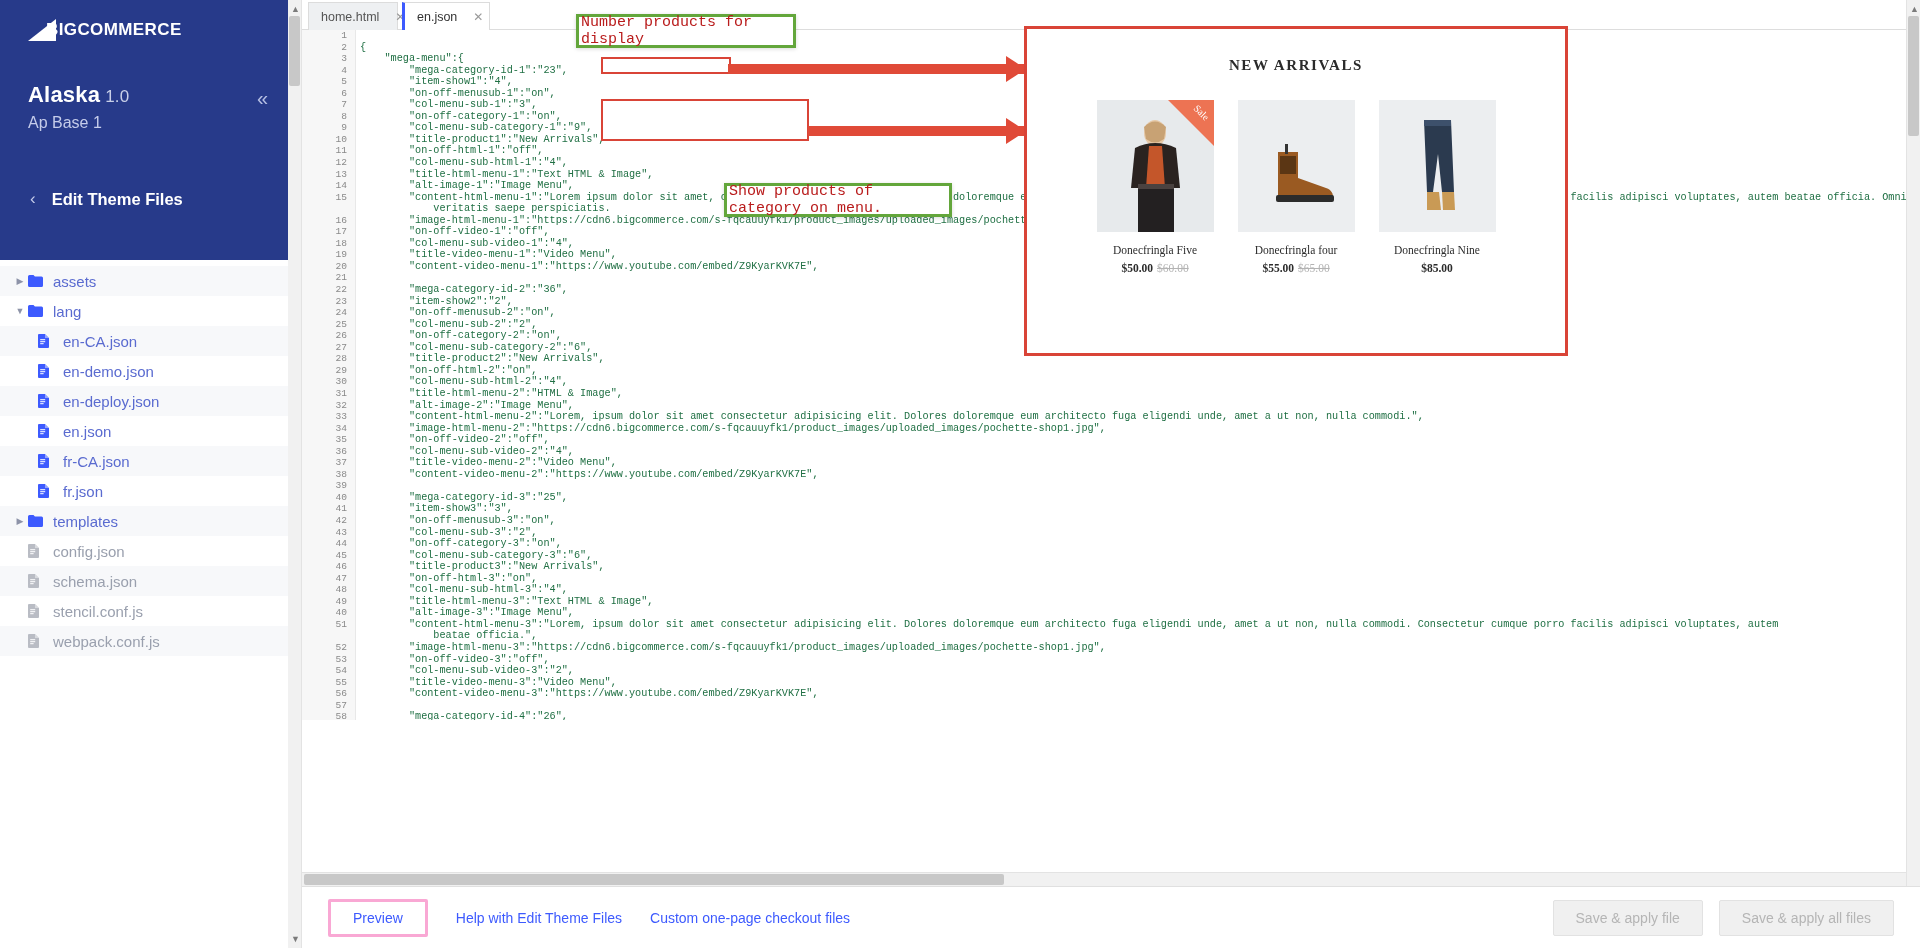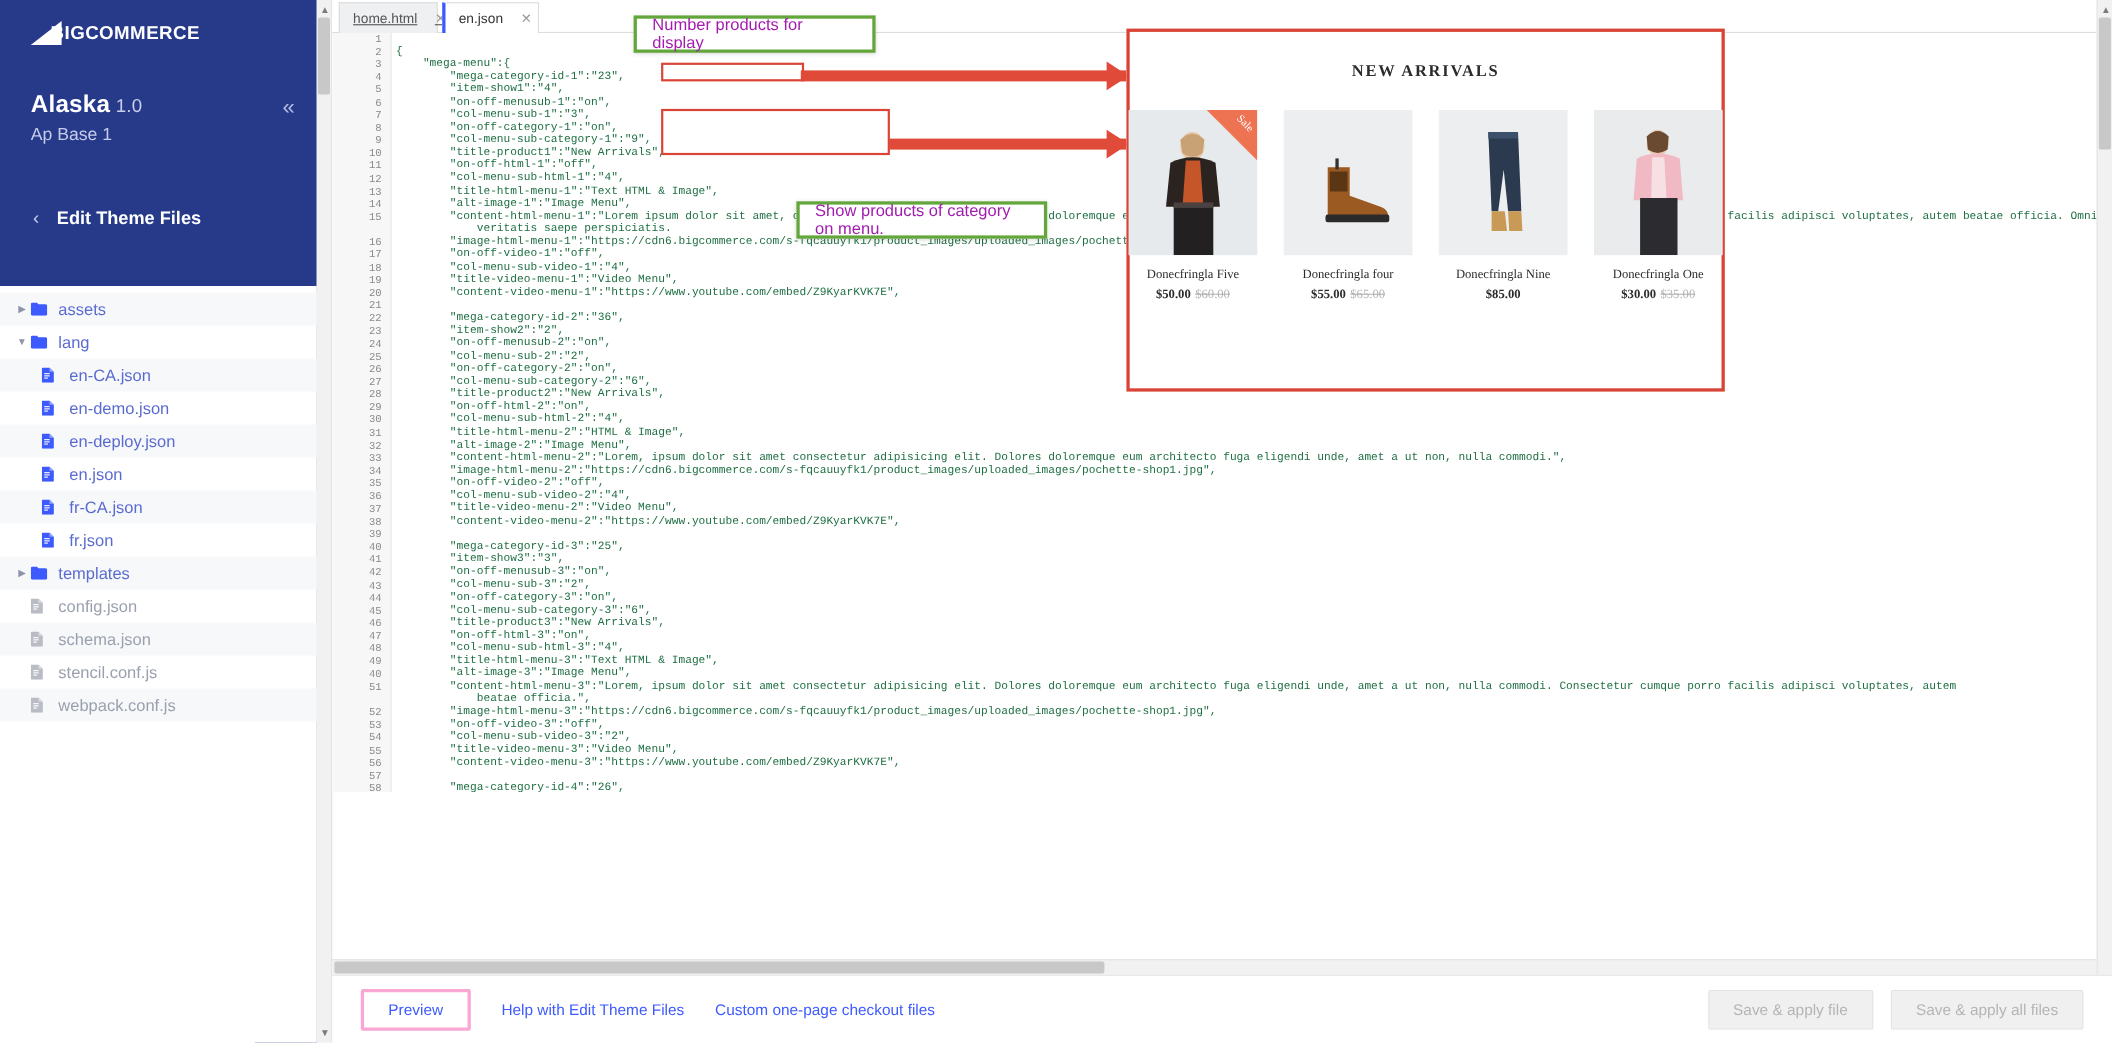"home.html" div.tab { text-decoration: underline -> none }
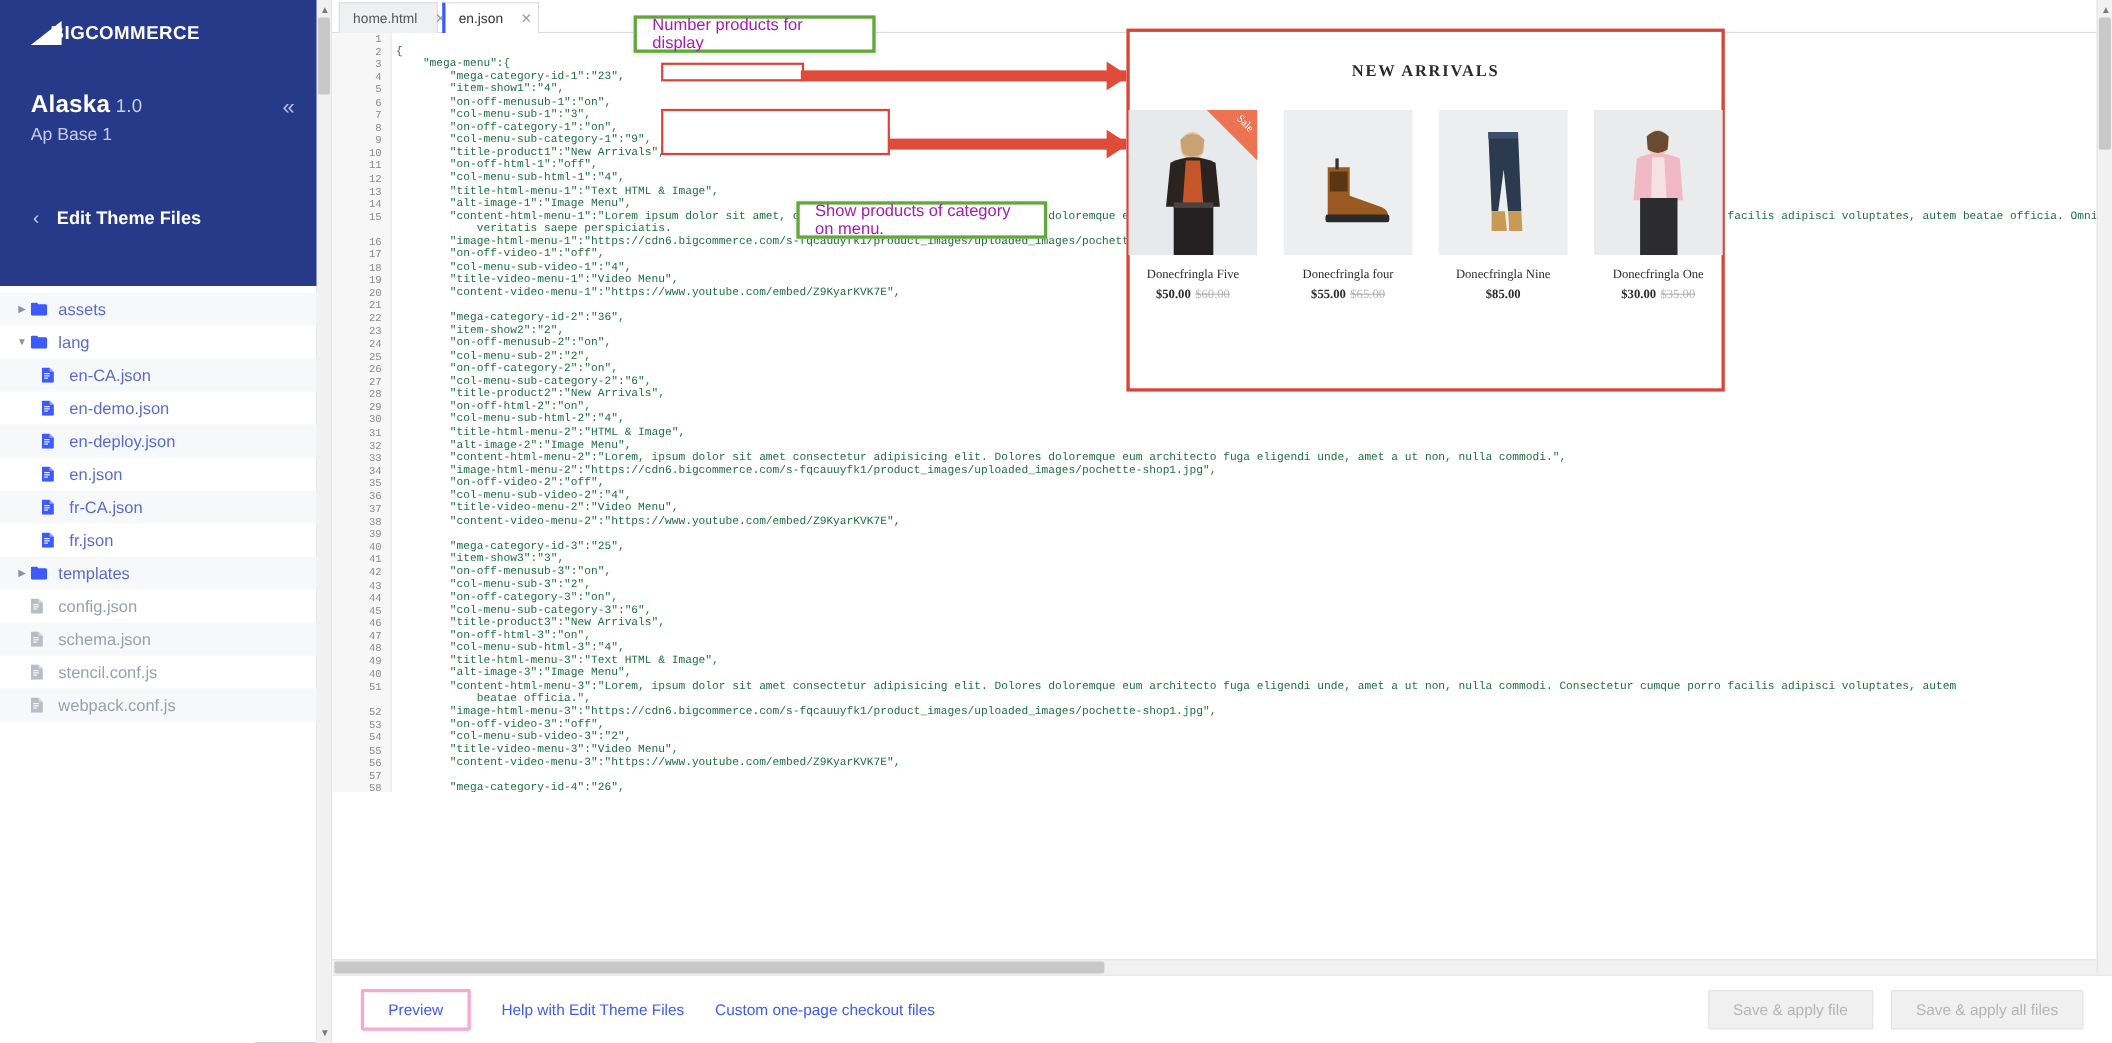"Number products for display" .callout { color: #a21caf -> #b91c1c; font-family: none -> Liberation Mono, monospace; padding: 0 14px -> 0 2px }
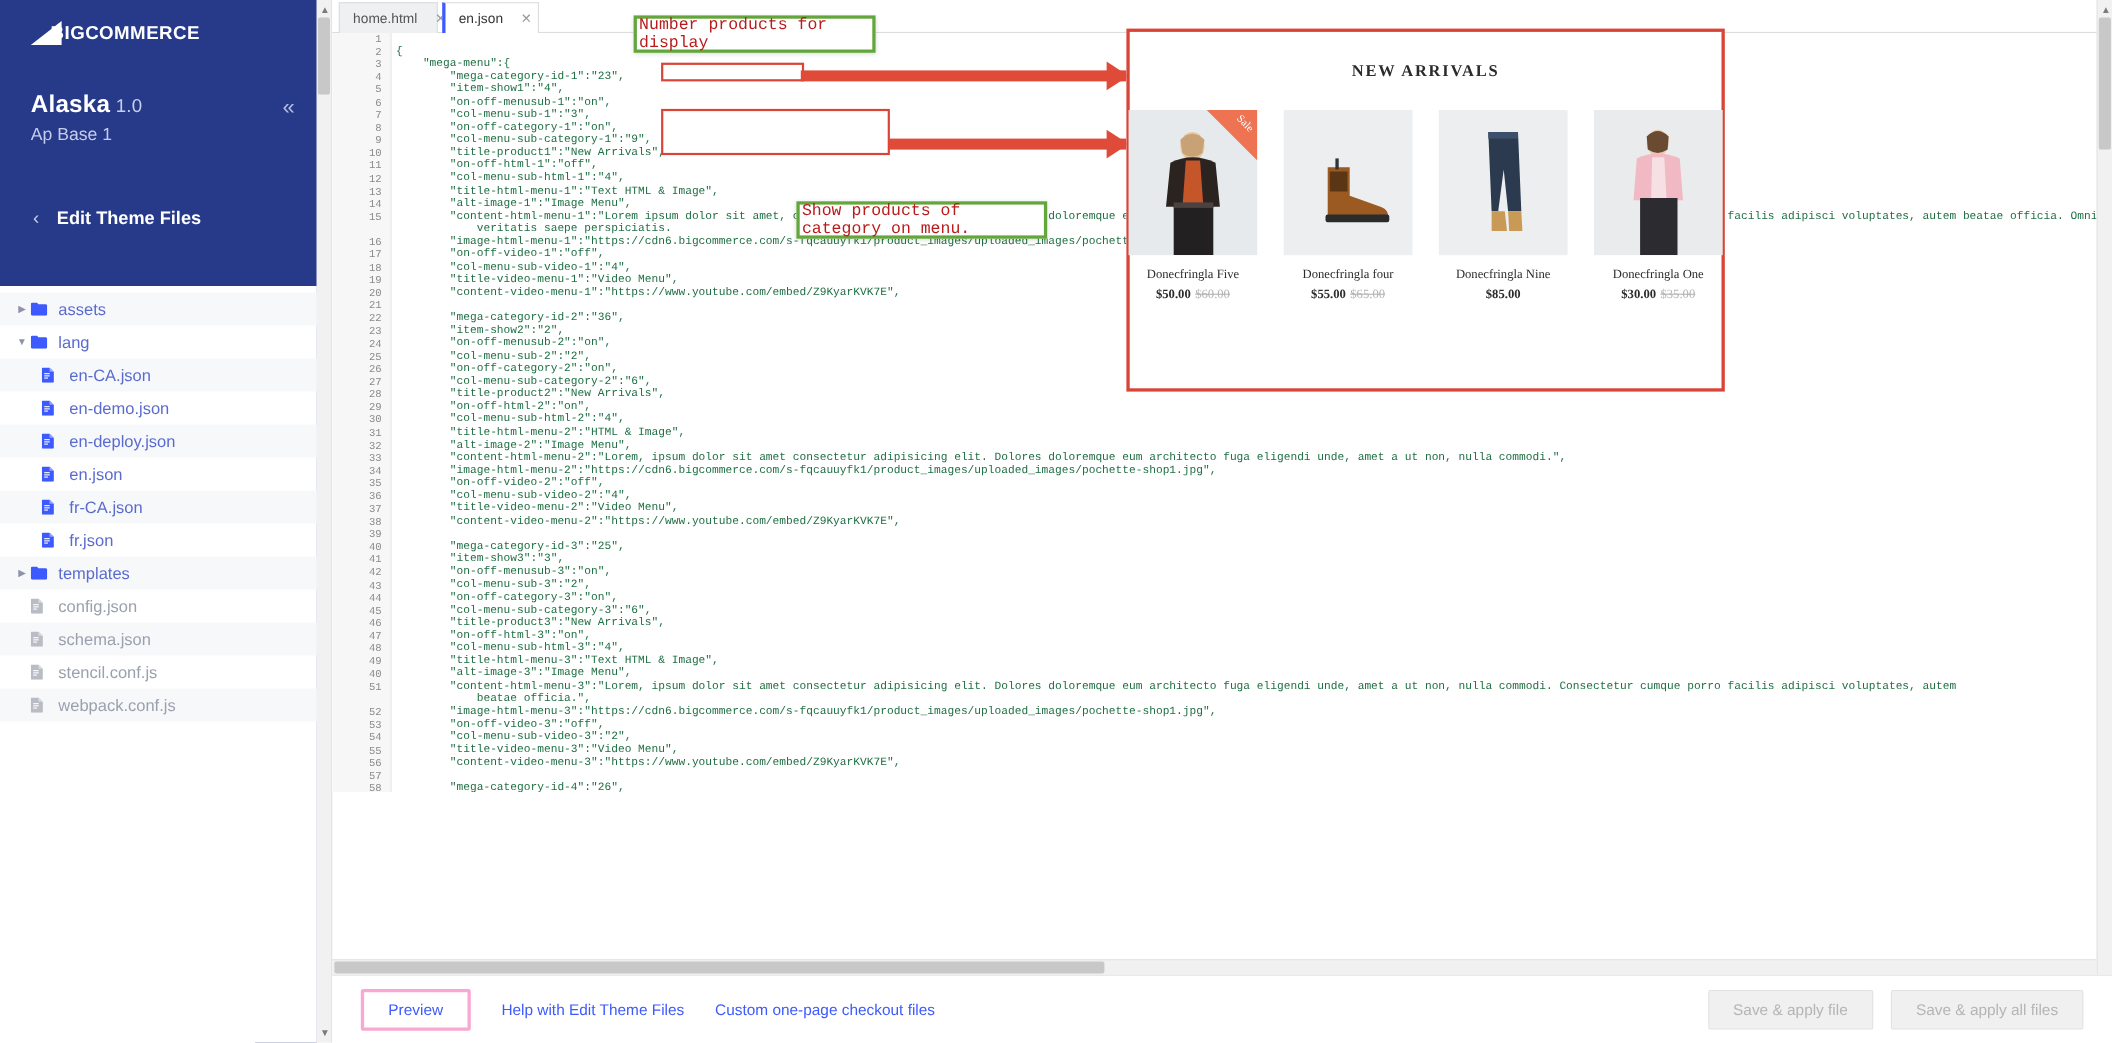"Donecfringla One" div.product { html: <div> <div><svg> <rect></rect> <ellipse></ellipse> <path></path> <path></path> <path></path> <rect></rect> </svg></div> <div>Donecfringla One</div> <div><span>$30.00</span><s>$35.00</s></div> </div> -> none }
